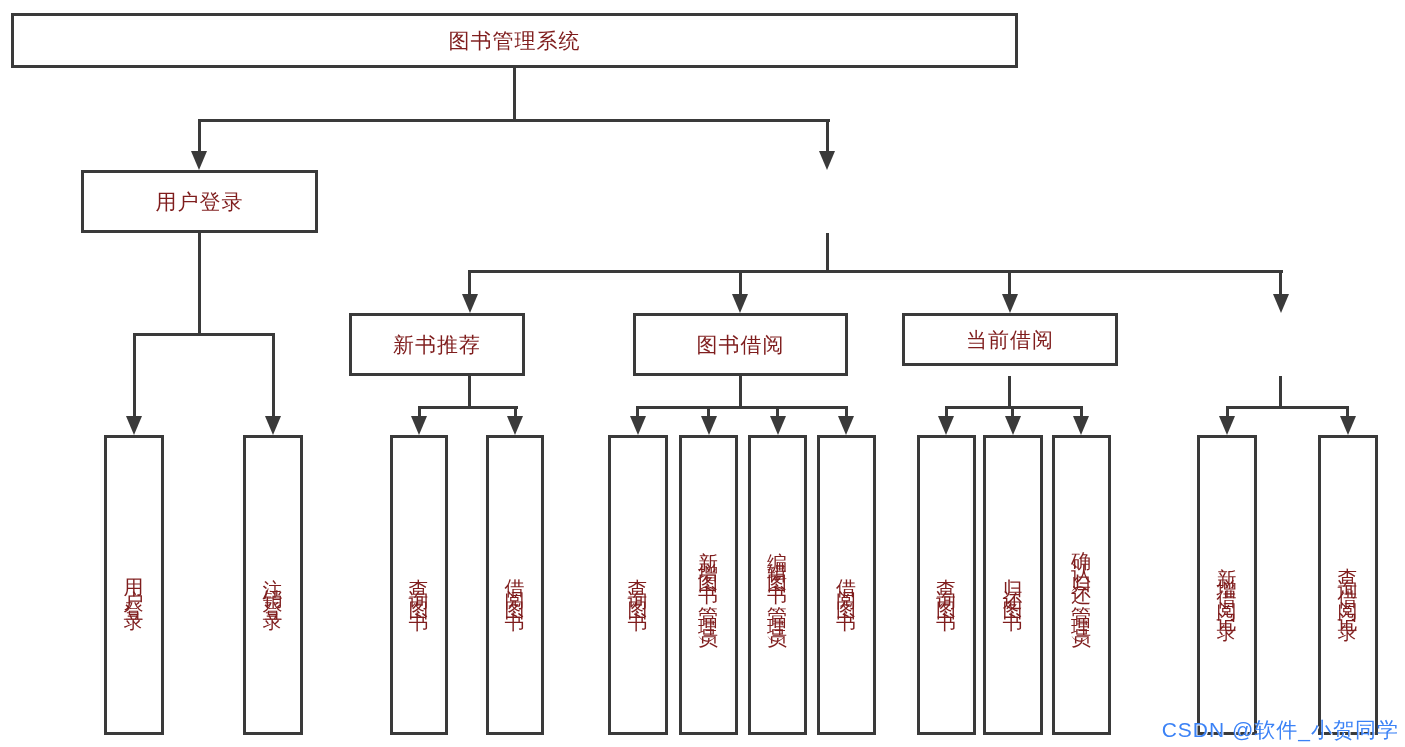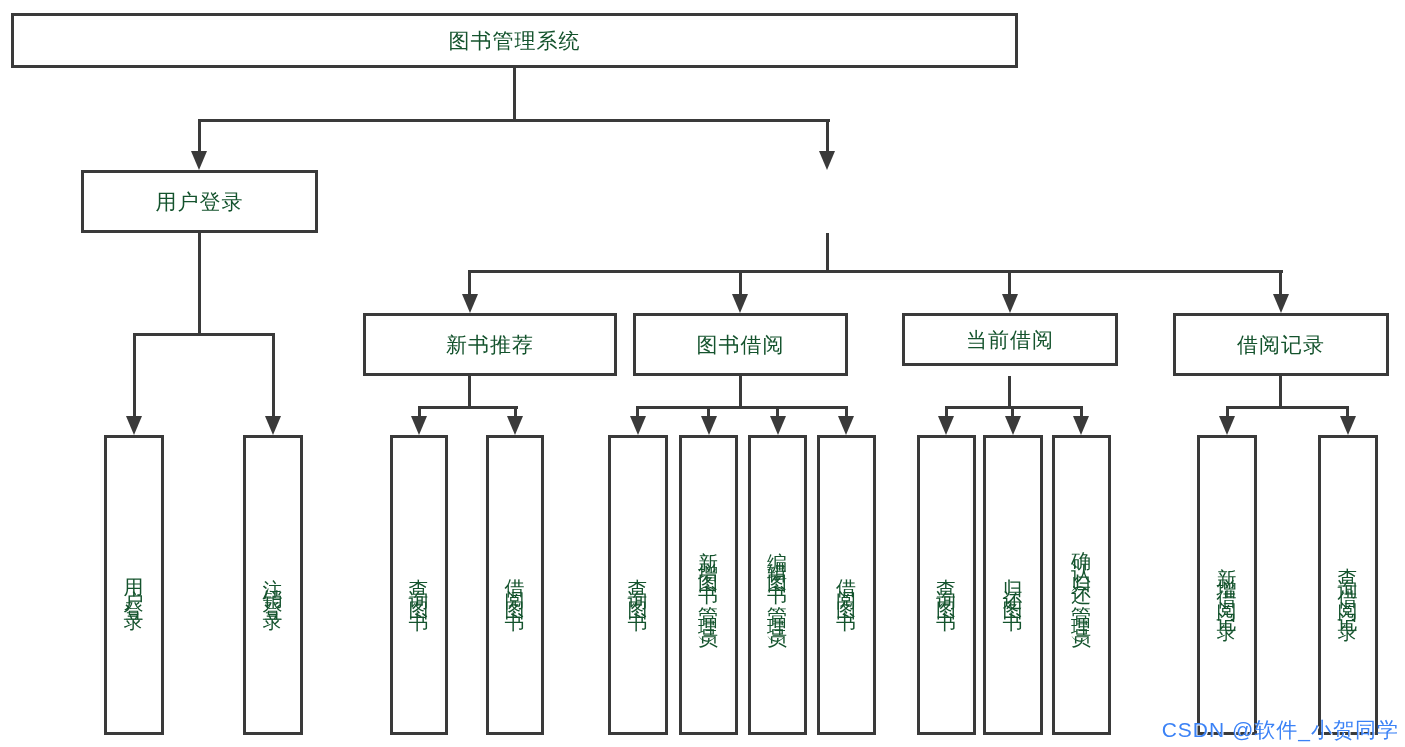"图书管理系统" .node { color: #14532d -> #7f1d1d }
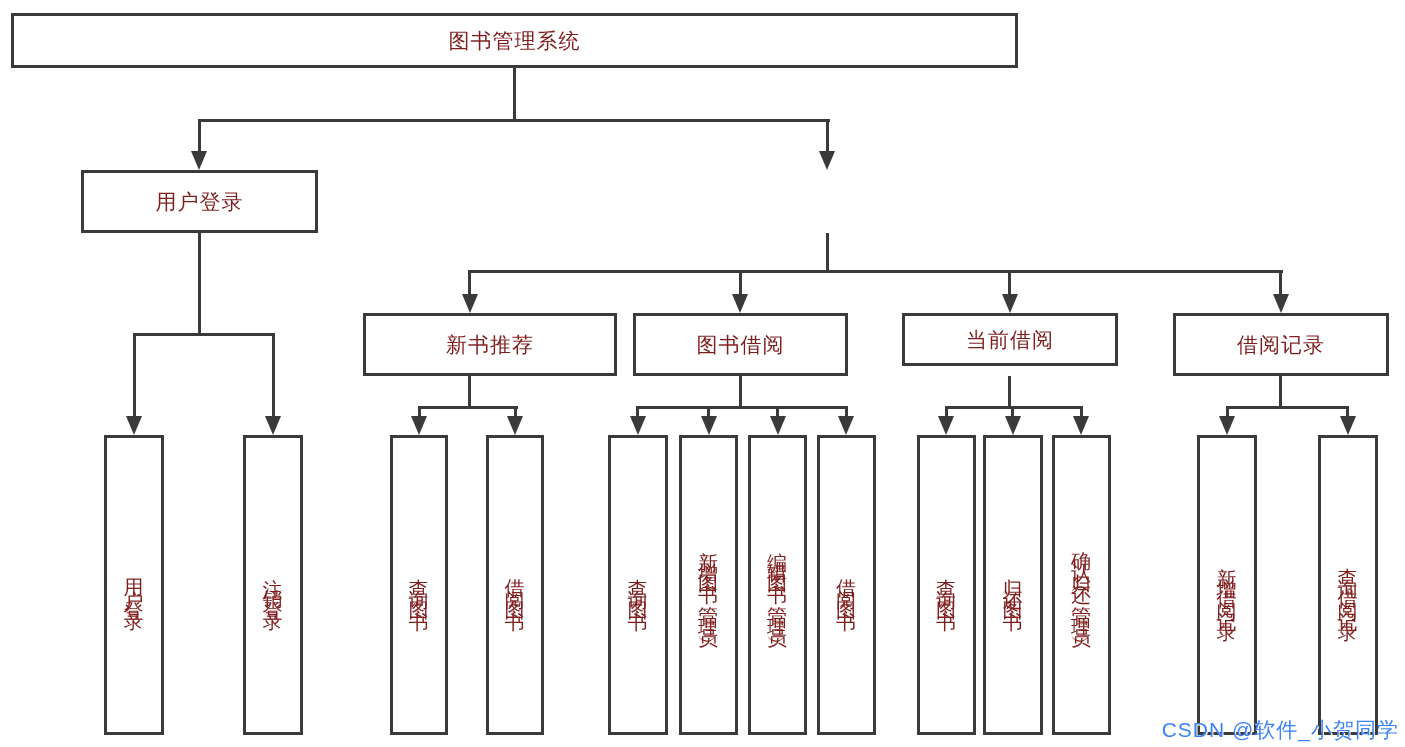"新书推荐" div.node { left: 363px -> 349px; width: 254px -> 176px }
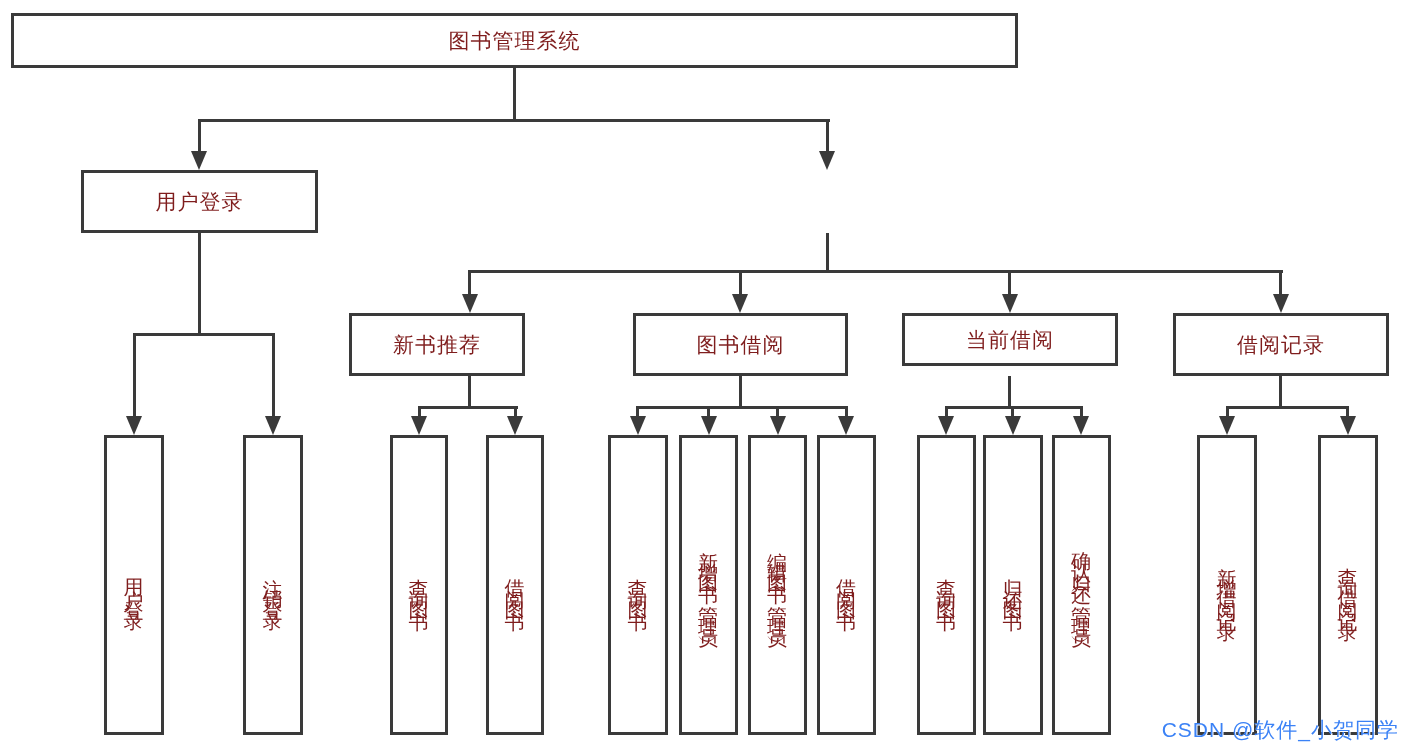"借阅记录" div.node { html: <div> <span>借阅记录</span> </div> -> none }
